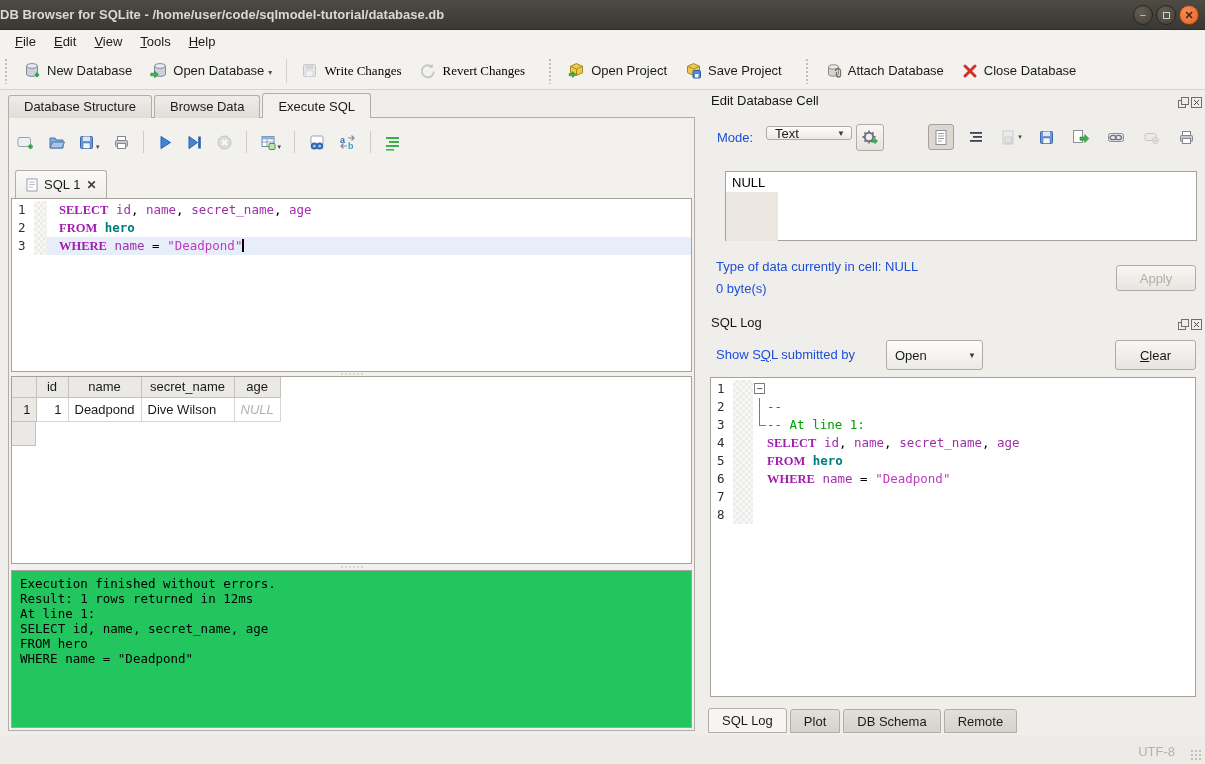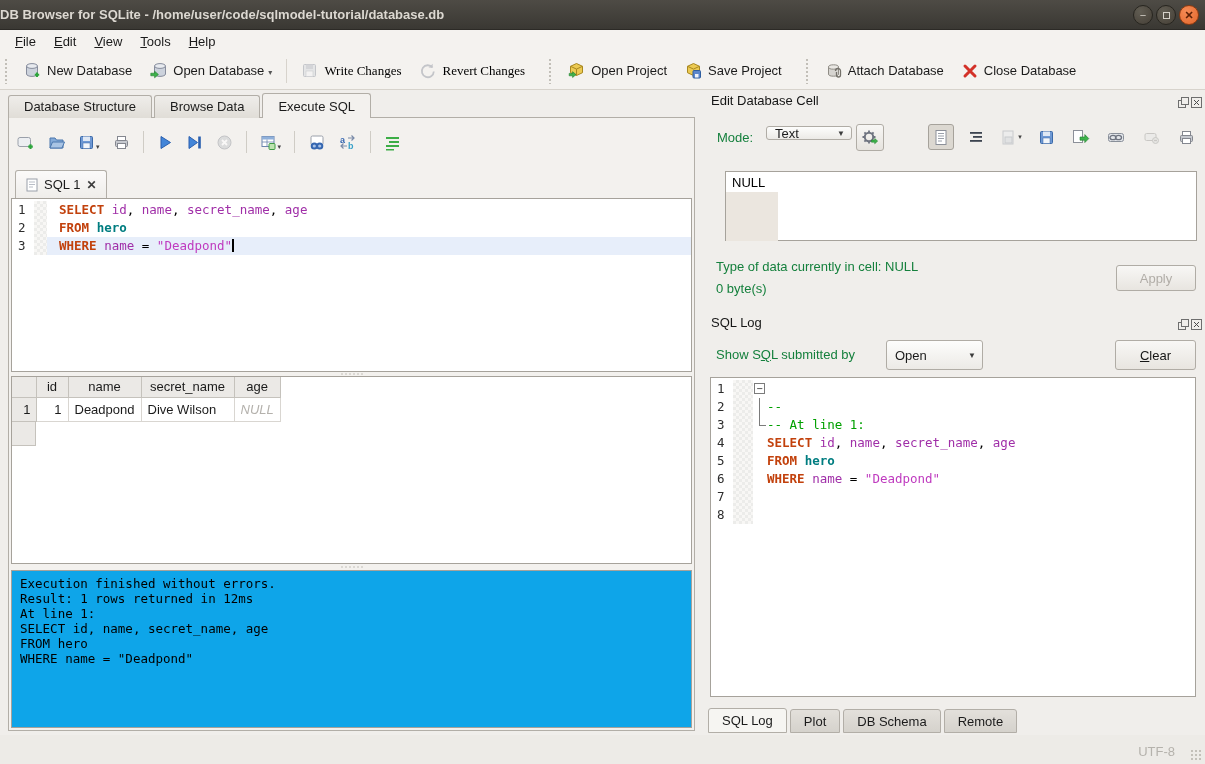"Mode:" .label { color: #15803d -> #1d4ed8 }
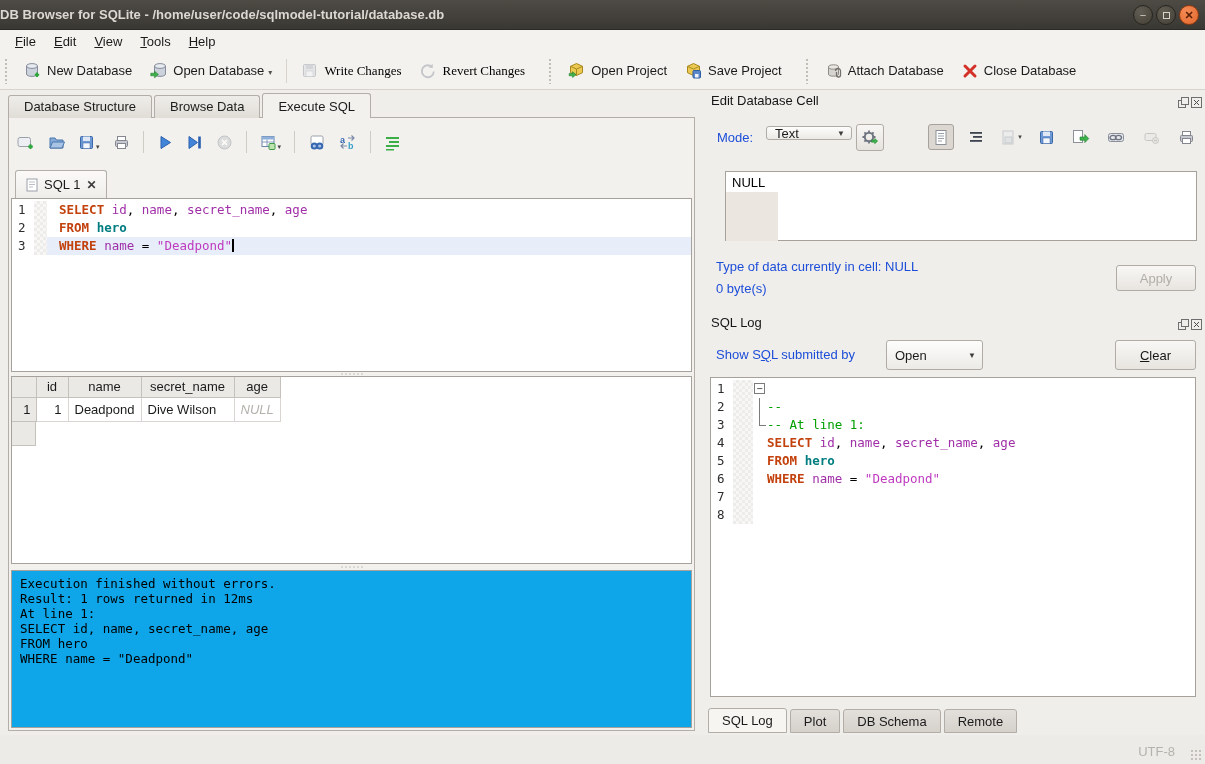"SELECT" .tk-kw { color: #c2410c -> #a21caf; font-family: none -> Liberation Serif, serif }
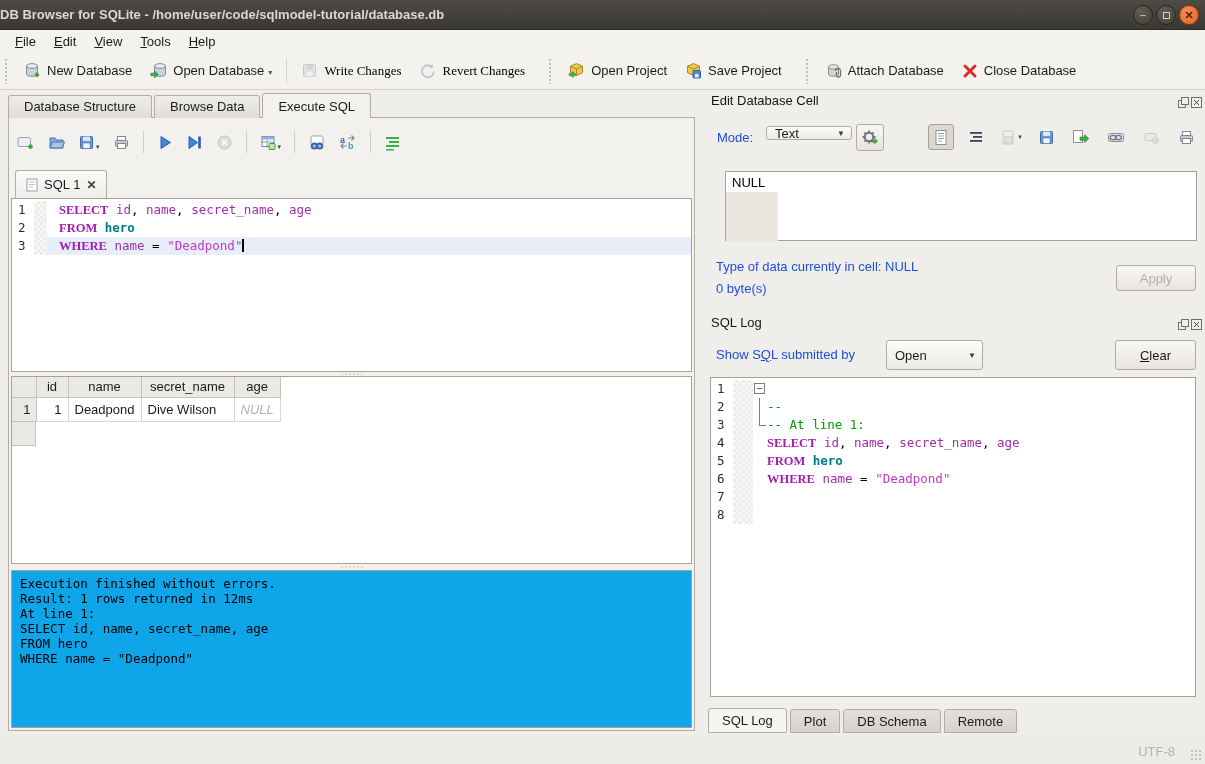"Execution finished without errors." .execbox { background: #0ea5e9 -> #22c55e }
